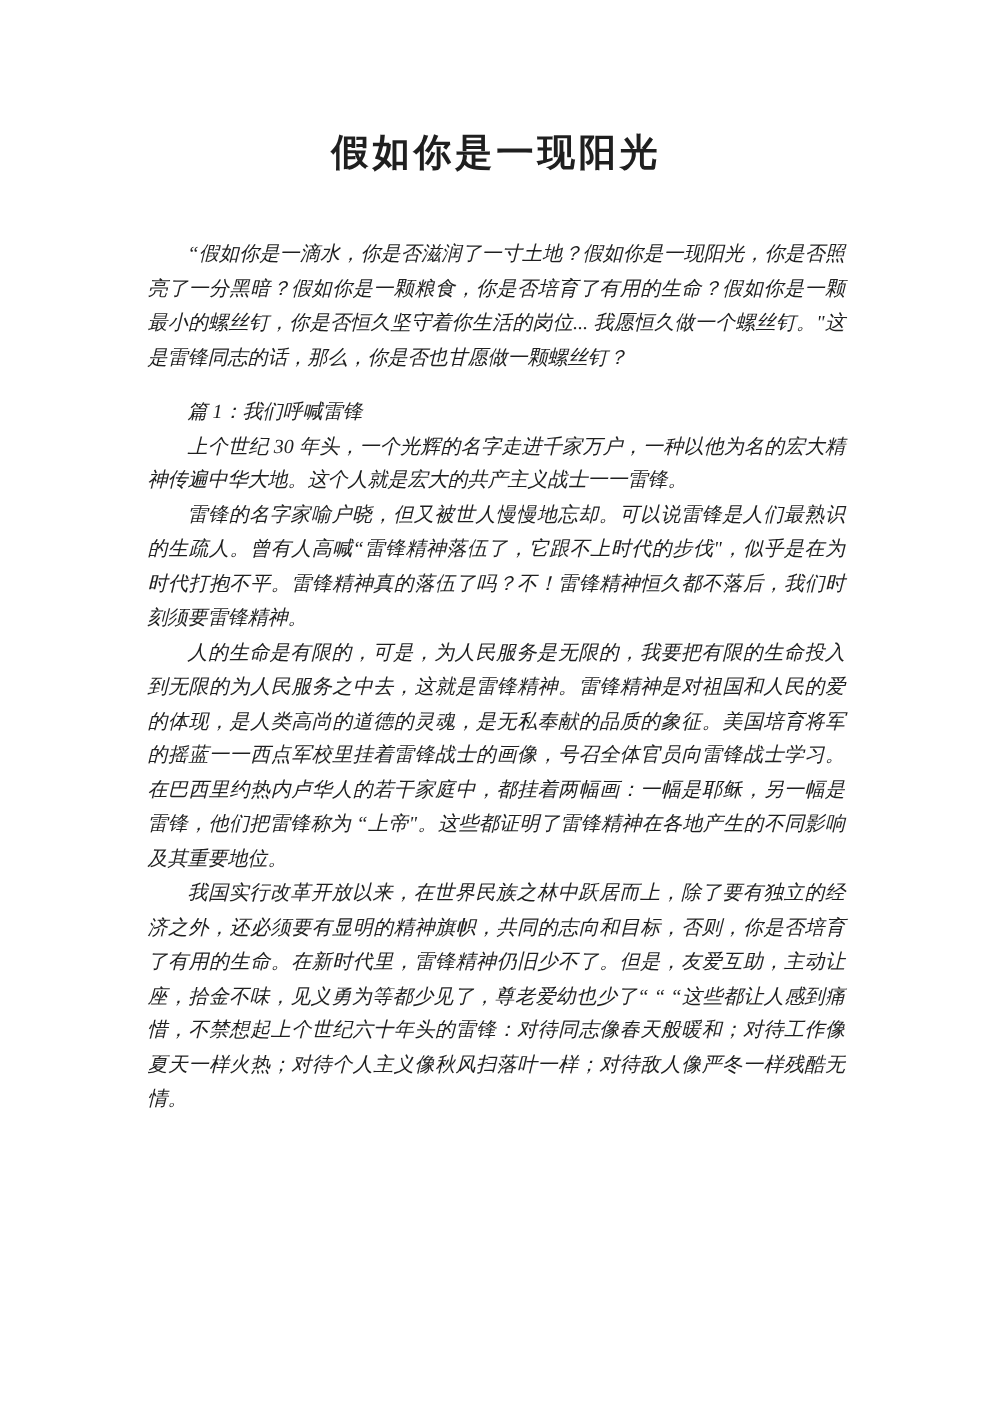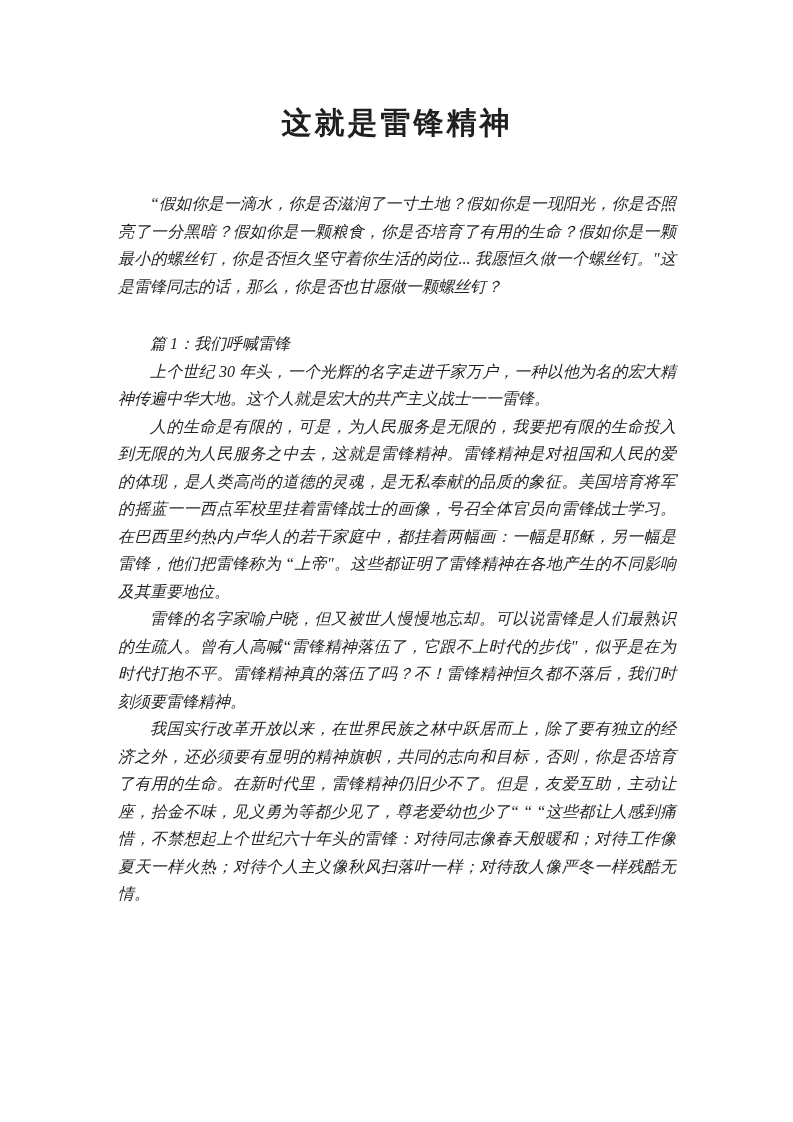"这就是雷锋精神" h1.doc-title { text: 这就是雷锋精神 -> 假如你是一现阳光 }
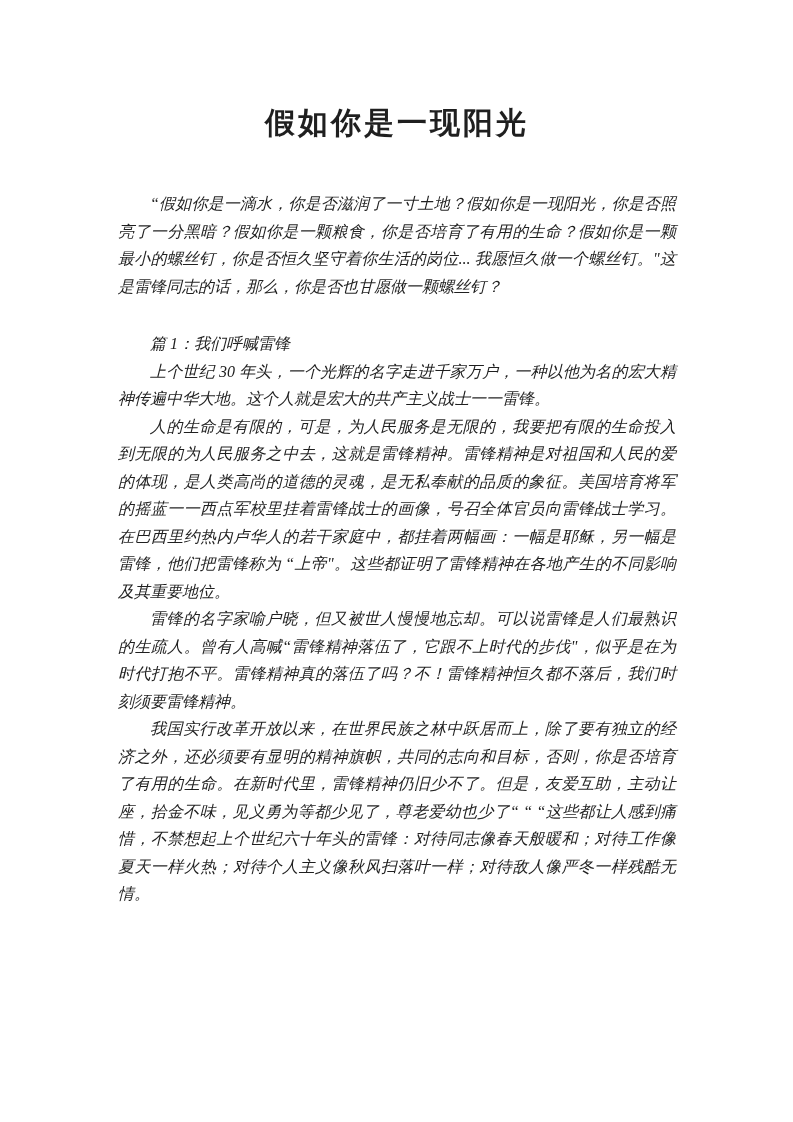"篇 1：我们呼喊雷锋" .para.section-gap { margin-top: 30px -> 16px }
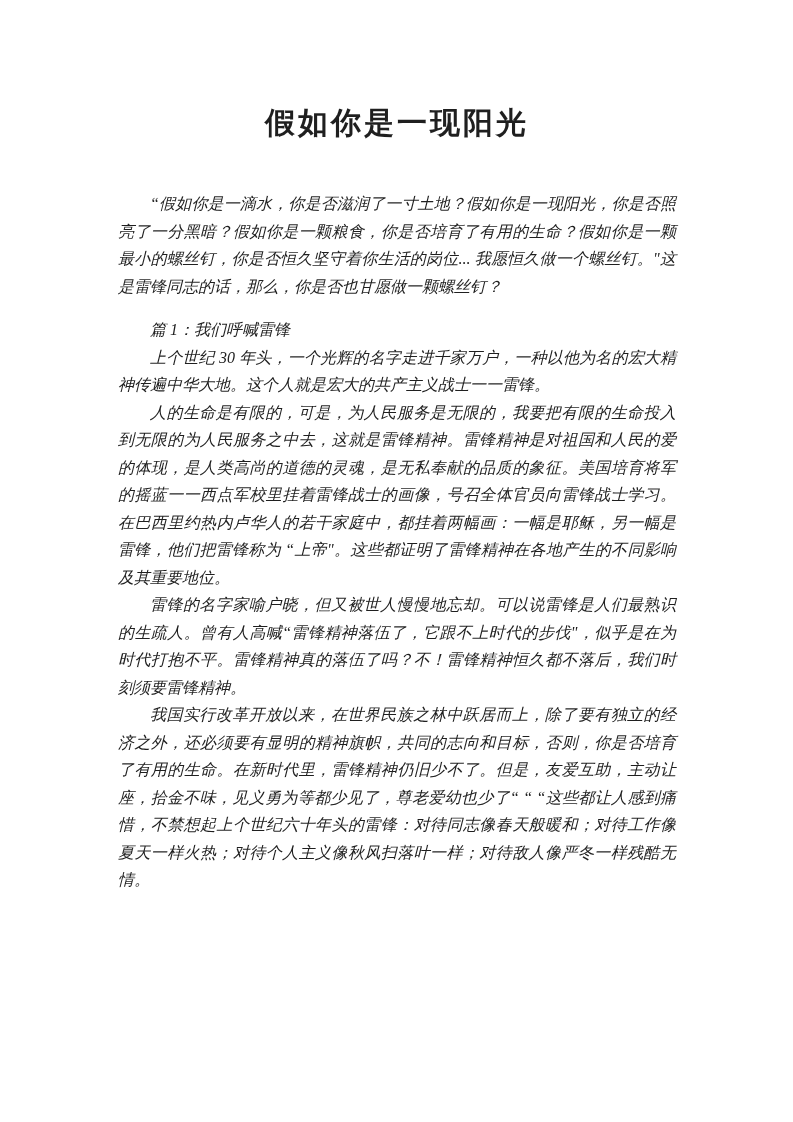"人的生命是有限的，可是，为人民服务是无限的，我要把有限的生命投入到无限的为人民服" p.para { order: before "雷锋的名字家喻户晓，但又被世人慢慢地忘却。可以说雷锋是人们最熟识的生疏人。曾有人" -> after "雷锋的名字家喻户晓，但又被世人慢慢地忘却。可以说雷锋是人们最熟识的生疏人。曾有人" }
